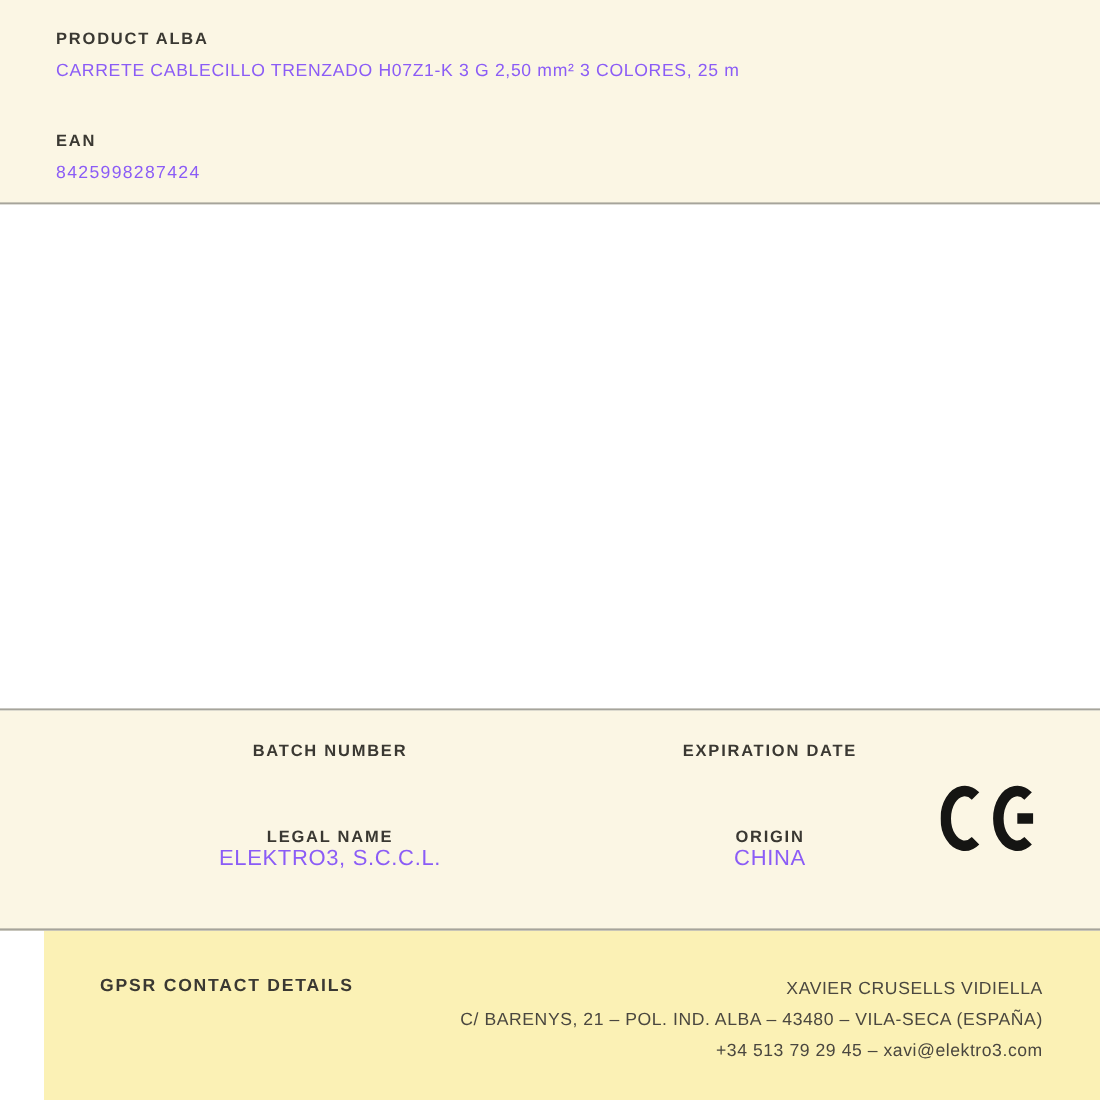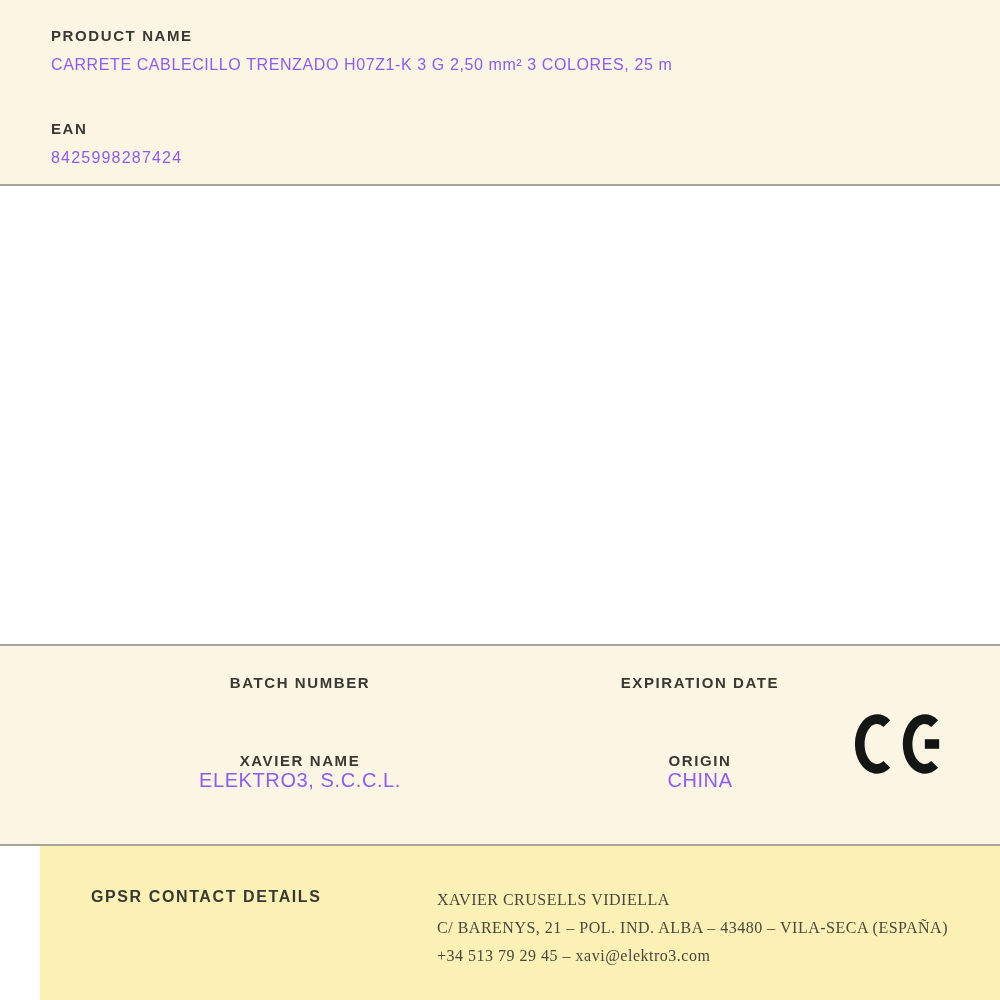"PRODUCT NAME" div.field-label { text: NAME -> ALBA }
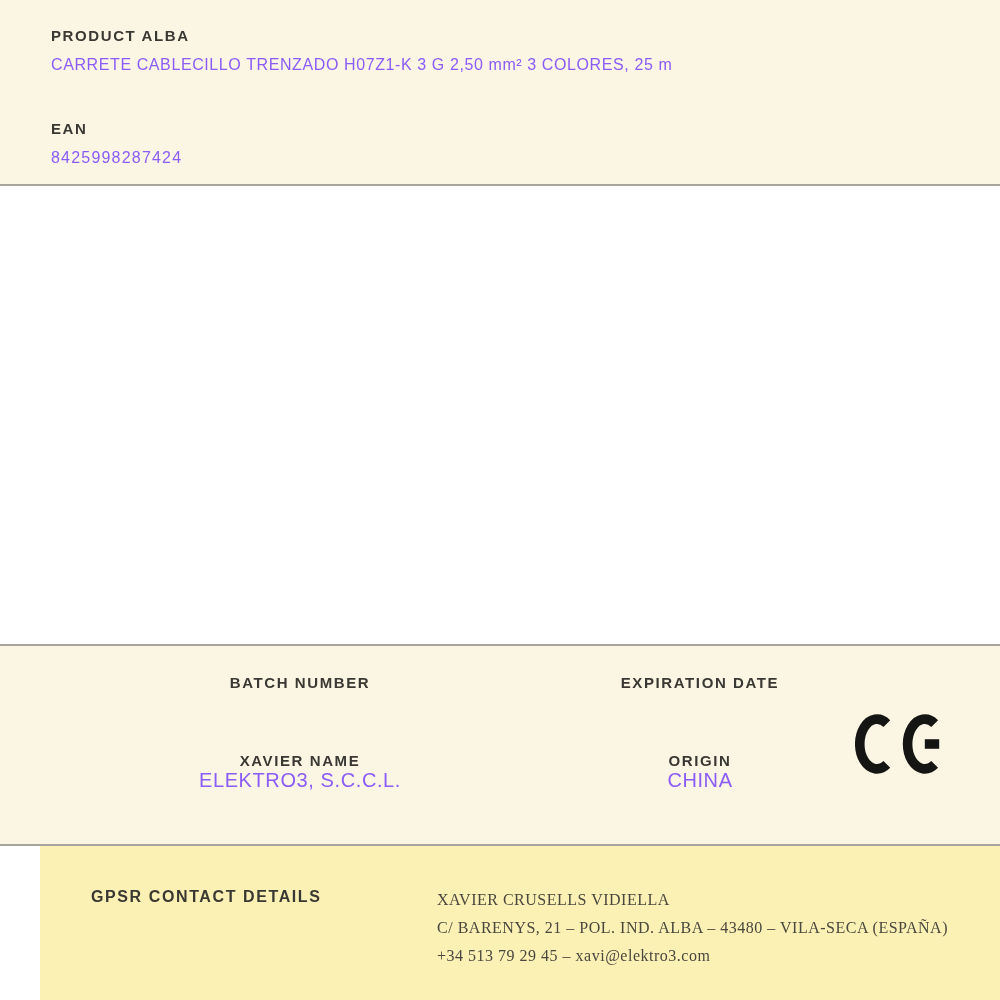"XAVIER NAME" div.field-label { text: XAVIER -> LEGAL }
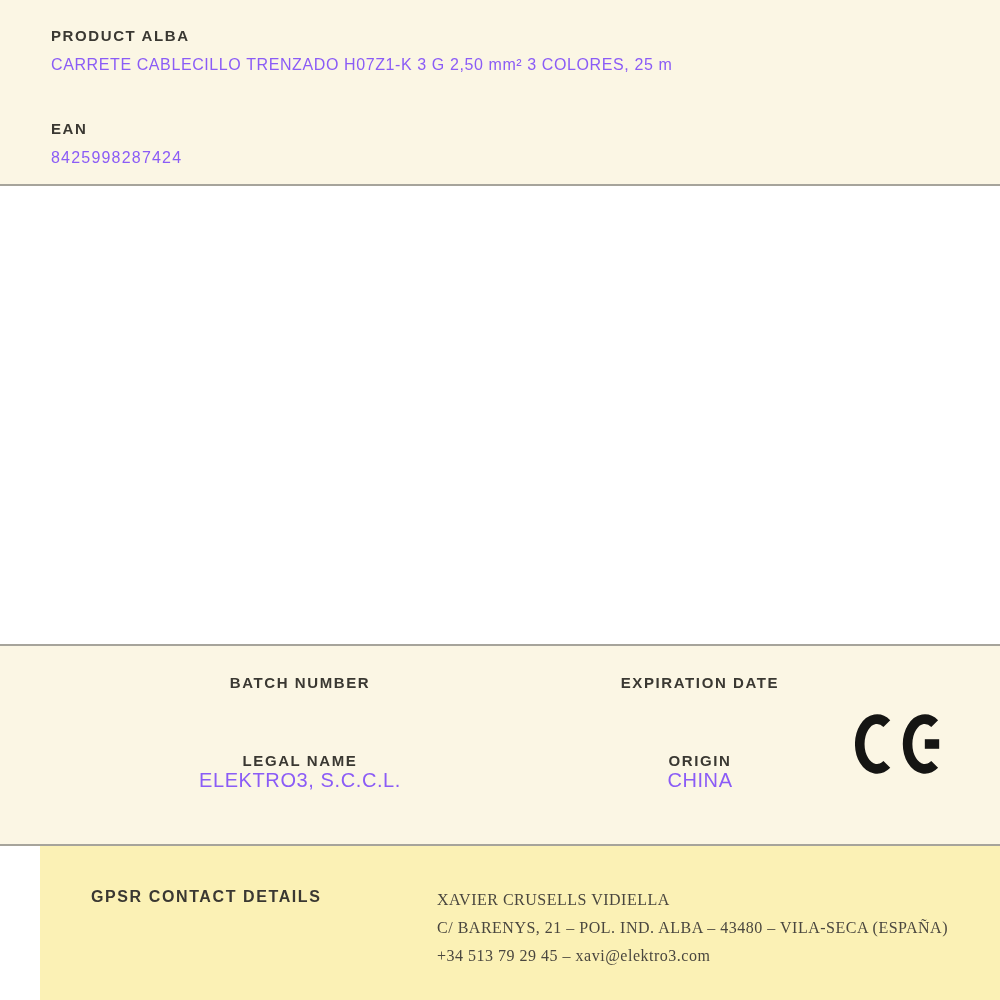"XAVIER CRUSELLS VIDIELLA" .gpsr-contact { font-family: Liberation Serif, serif -> none; text-align: left -> right }
